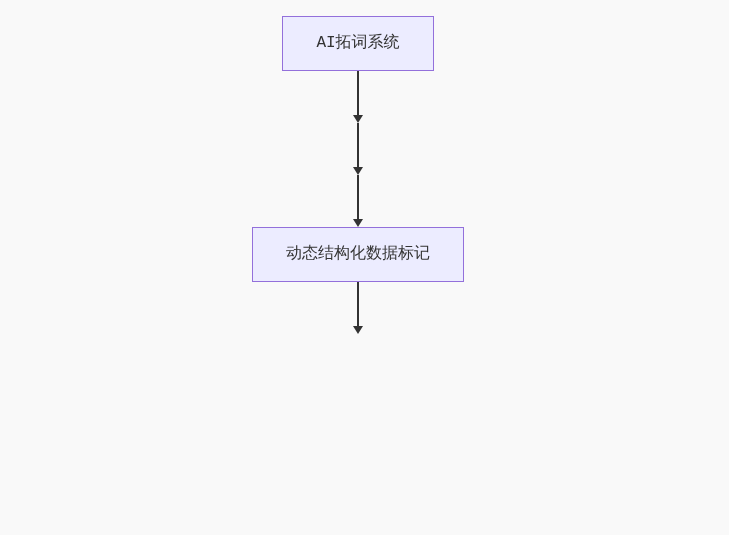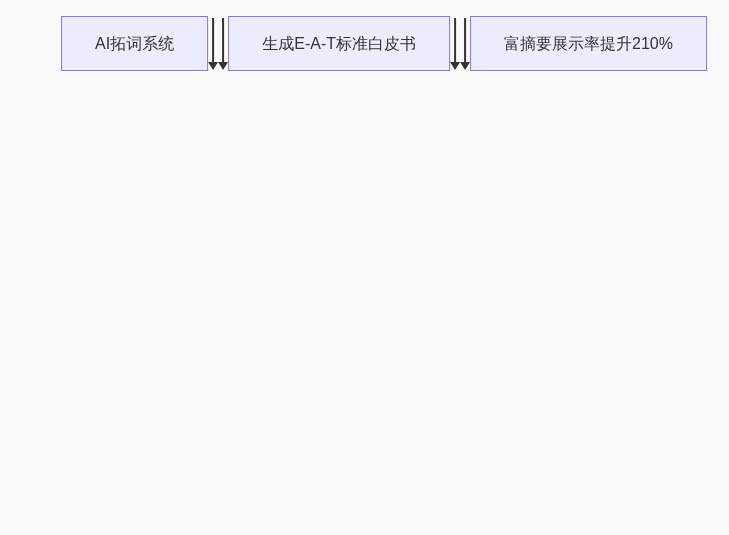"AI拓词系统" .flowchart { flex-direction: row -> column; font-family: none -> Liberation Mono, monospace; left: 384px -> 358px }
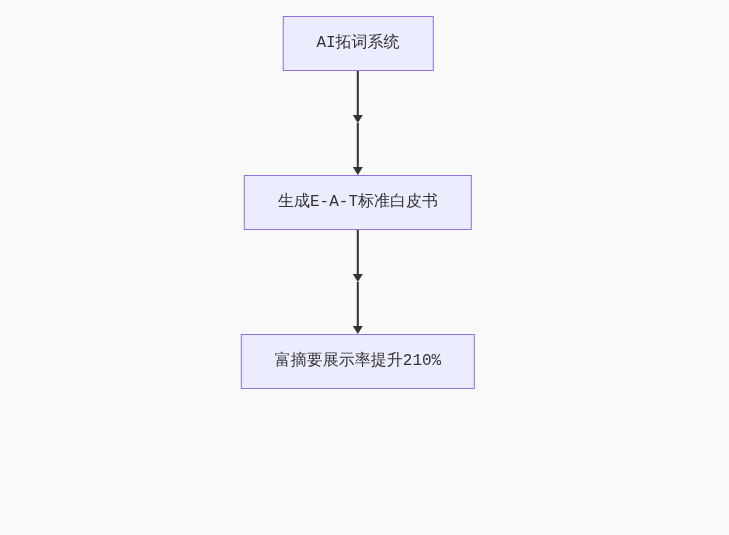"生成E-A-T标准白皮书" div.node { html: <div> <span>生成E-A-T标准白皮书</span> </div> -> none }
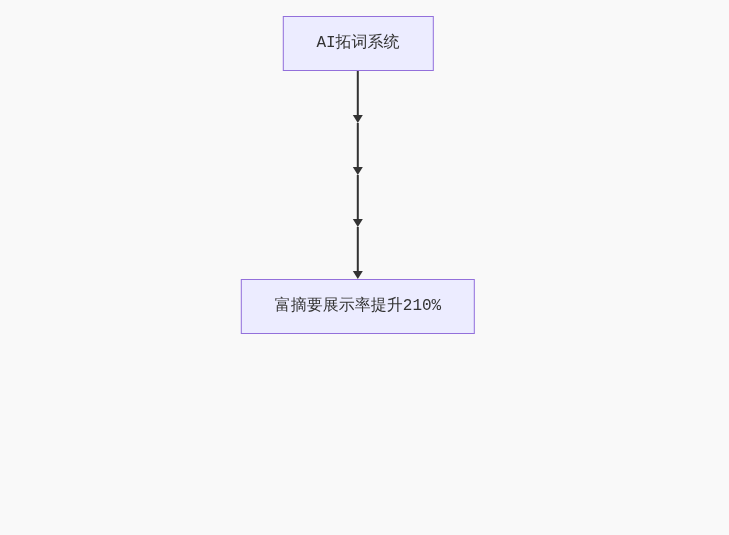"动态结构化数据标记" div.node { html: none -> <div> <span>动态结构化数据标记</span> </div> }
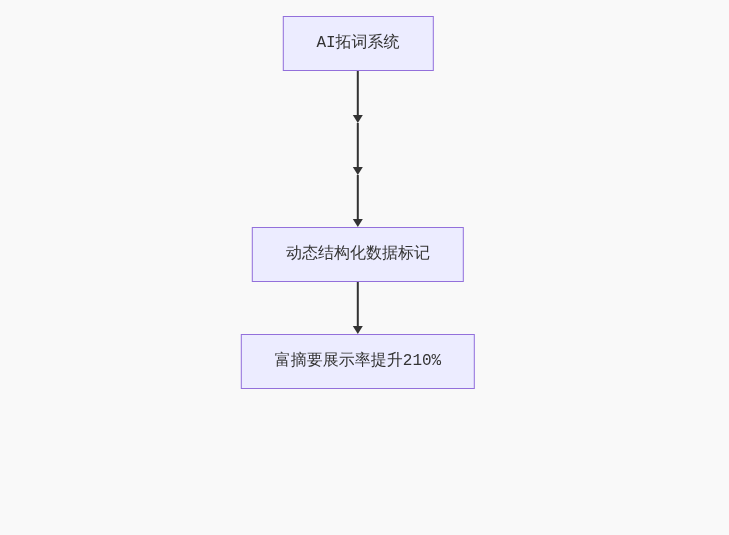"富摘要展示率提升210%" div.node { html: <div> <span>富摘要展示率提升210%</span> </div> -> none }
